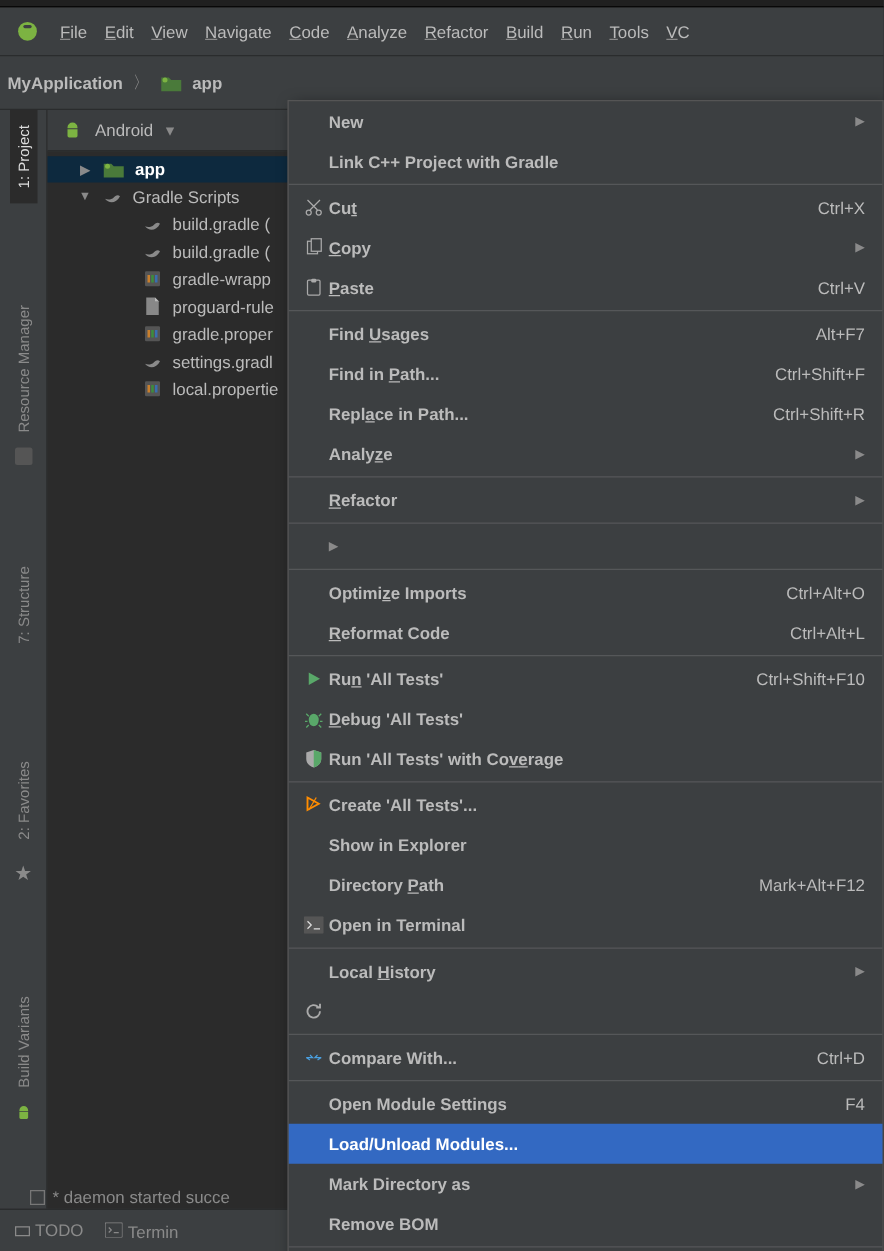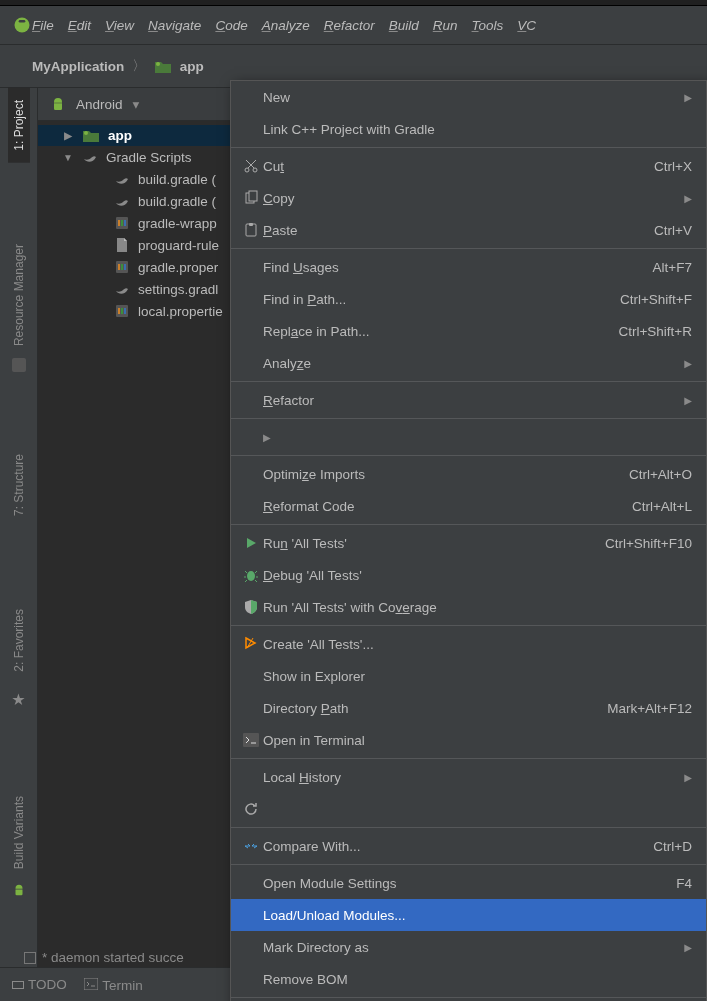"File Edit View Navigate Code" .menubar { font-style: italic -> none; gap: none -> 16px }
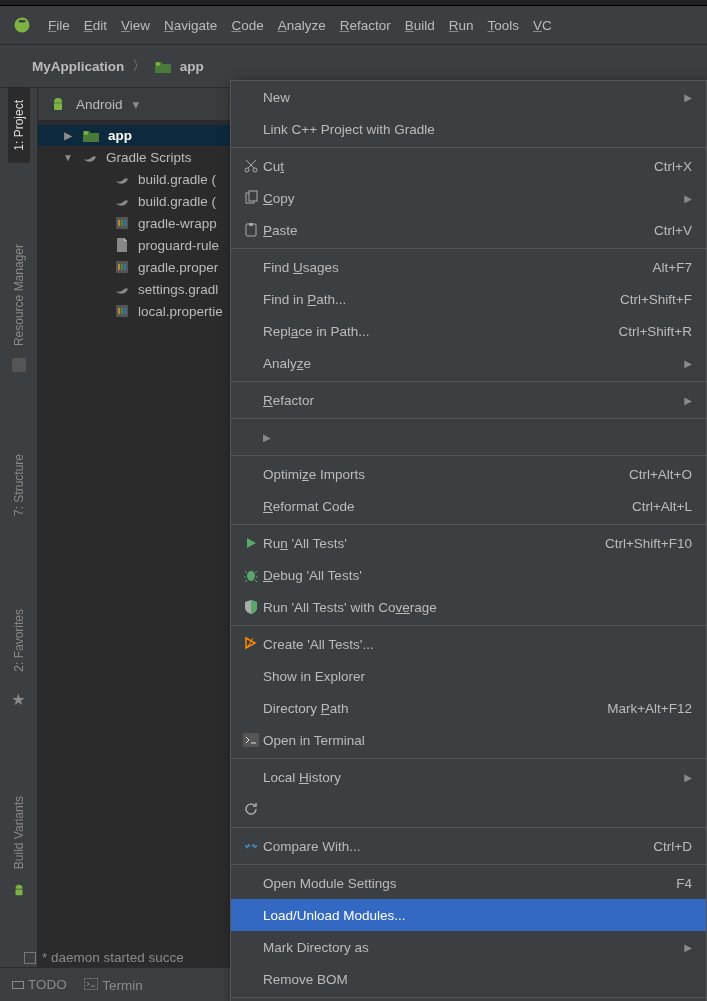"MyApplication" .crumbbar { padding: 10px 32px -> 10px 6px }
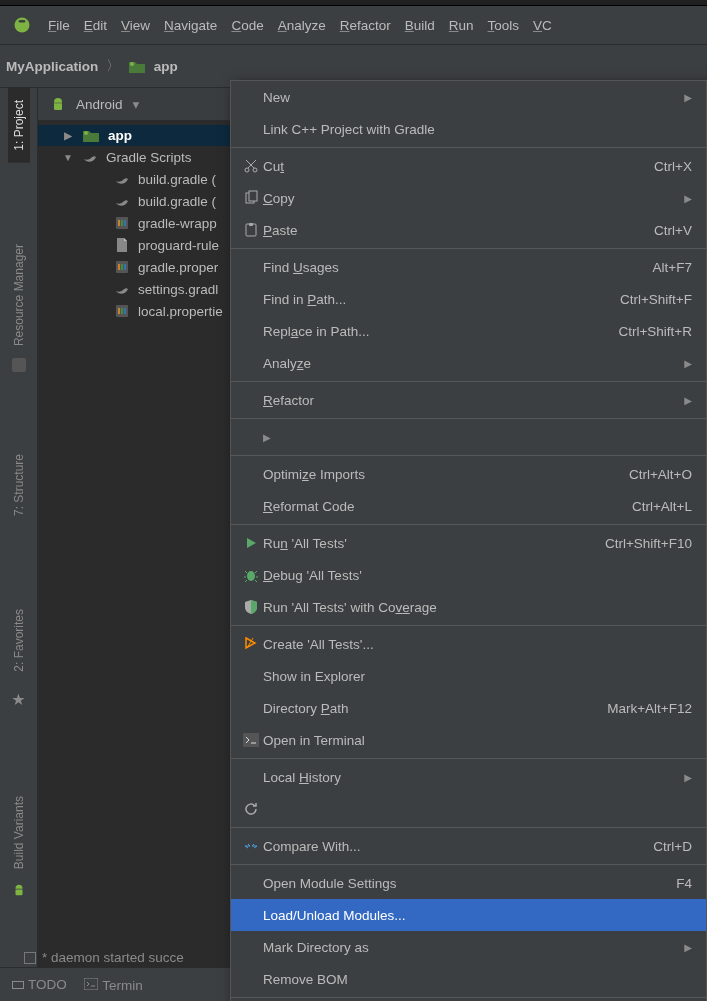"New" .ctxmenu .mrow .mlabel { font-weight: none -> bold }
